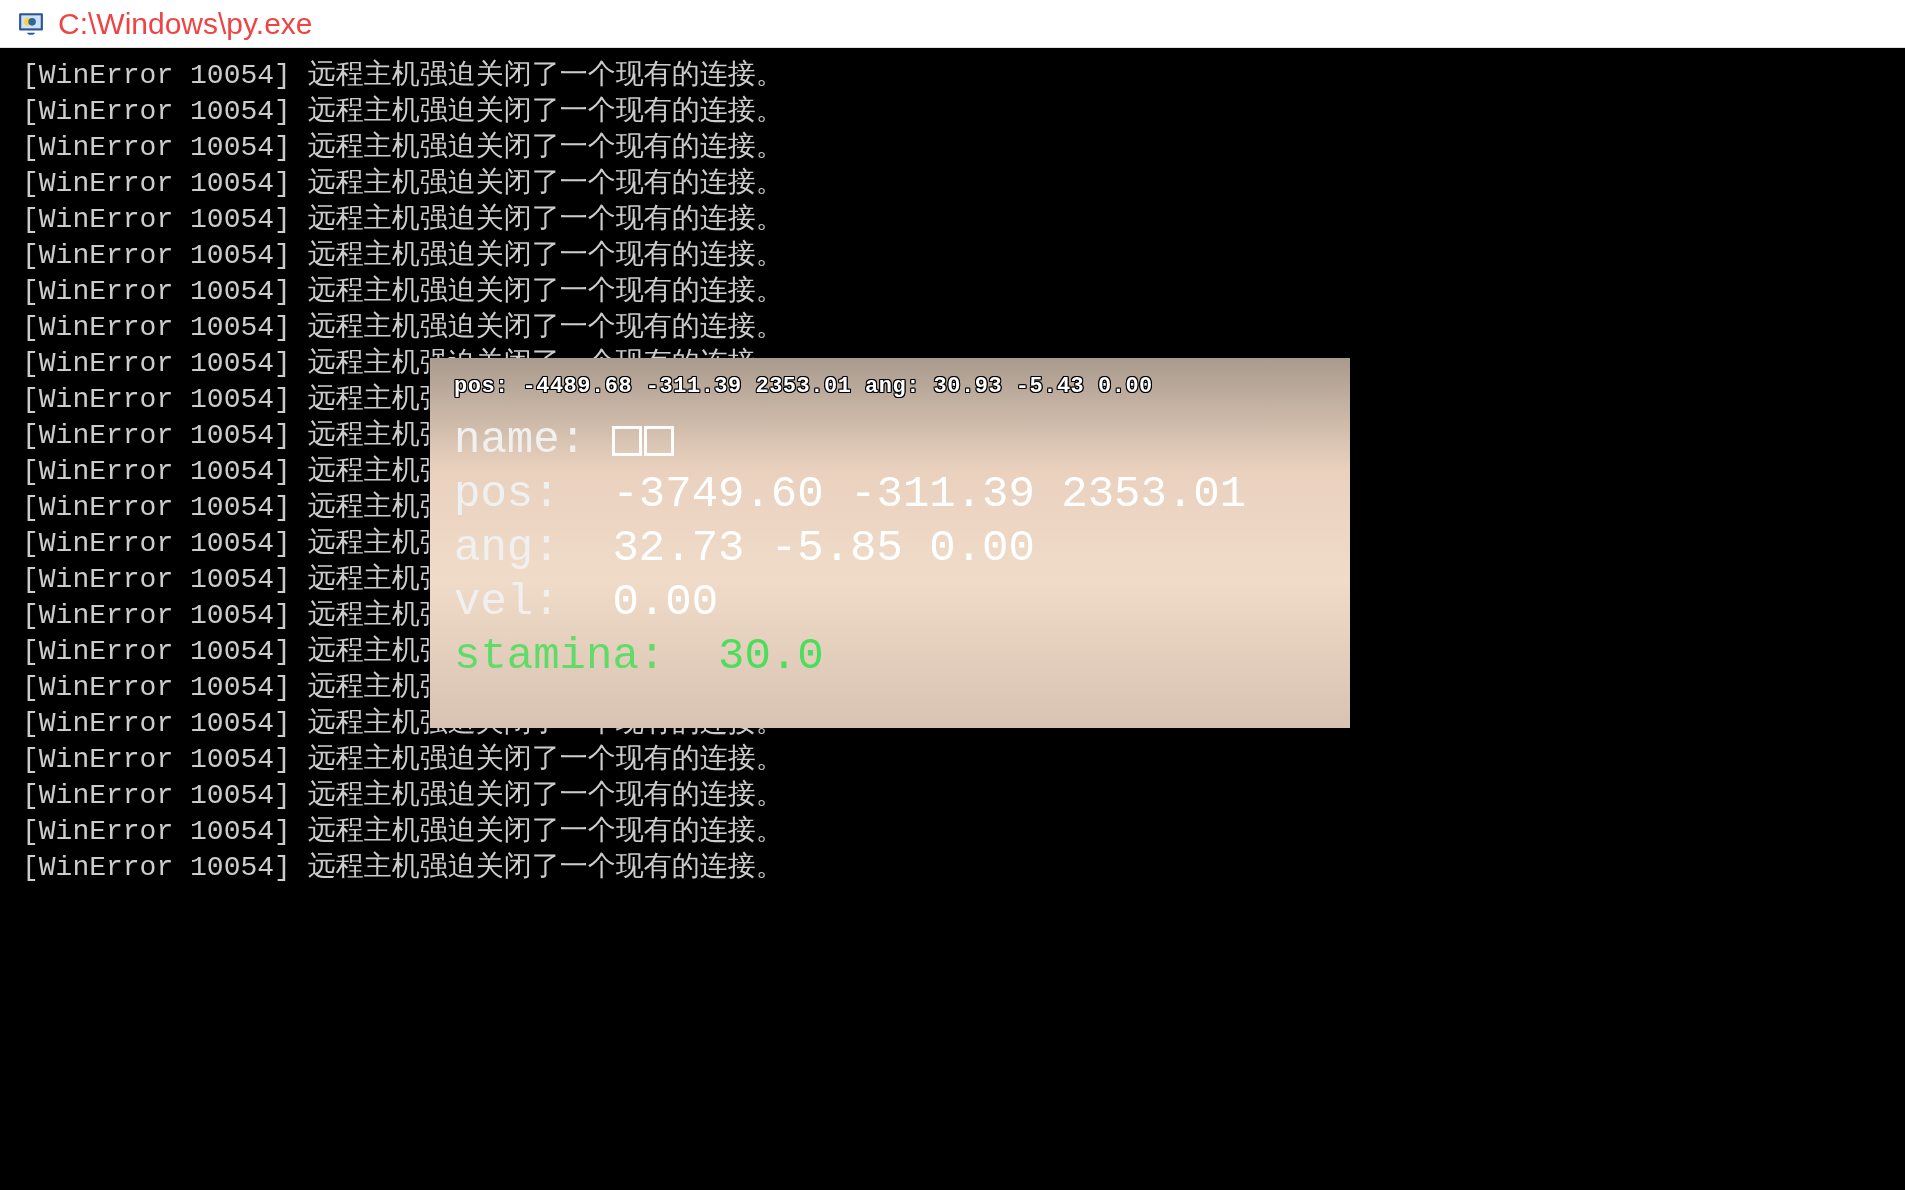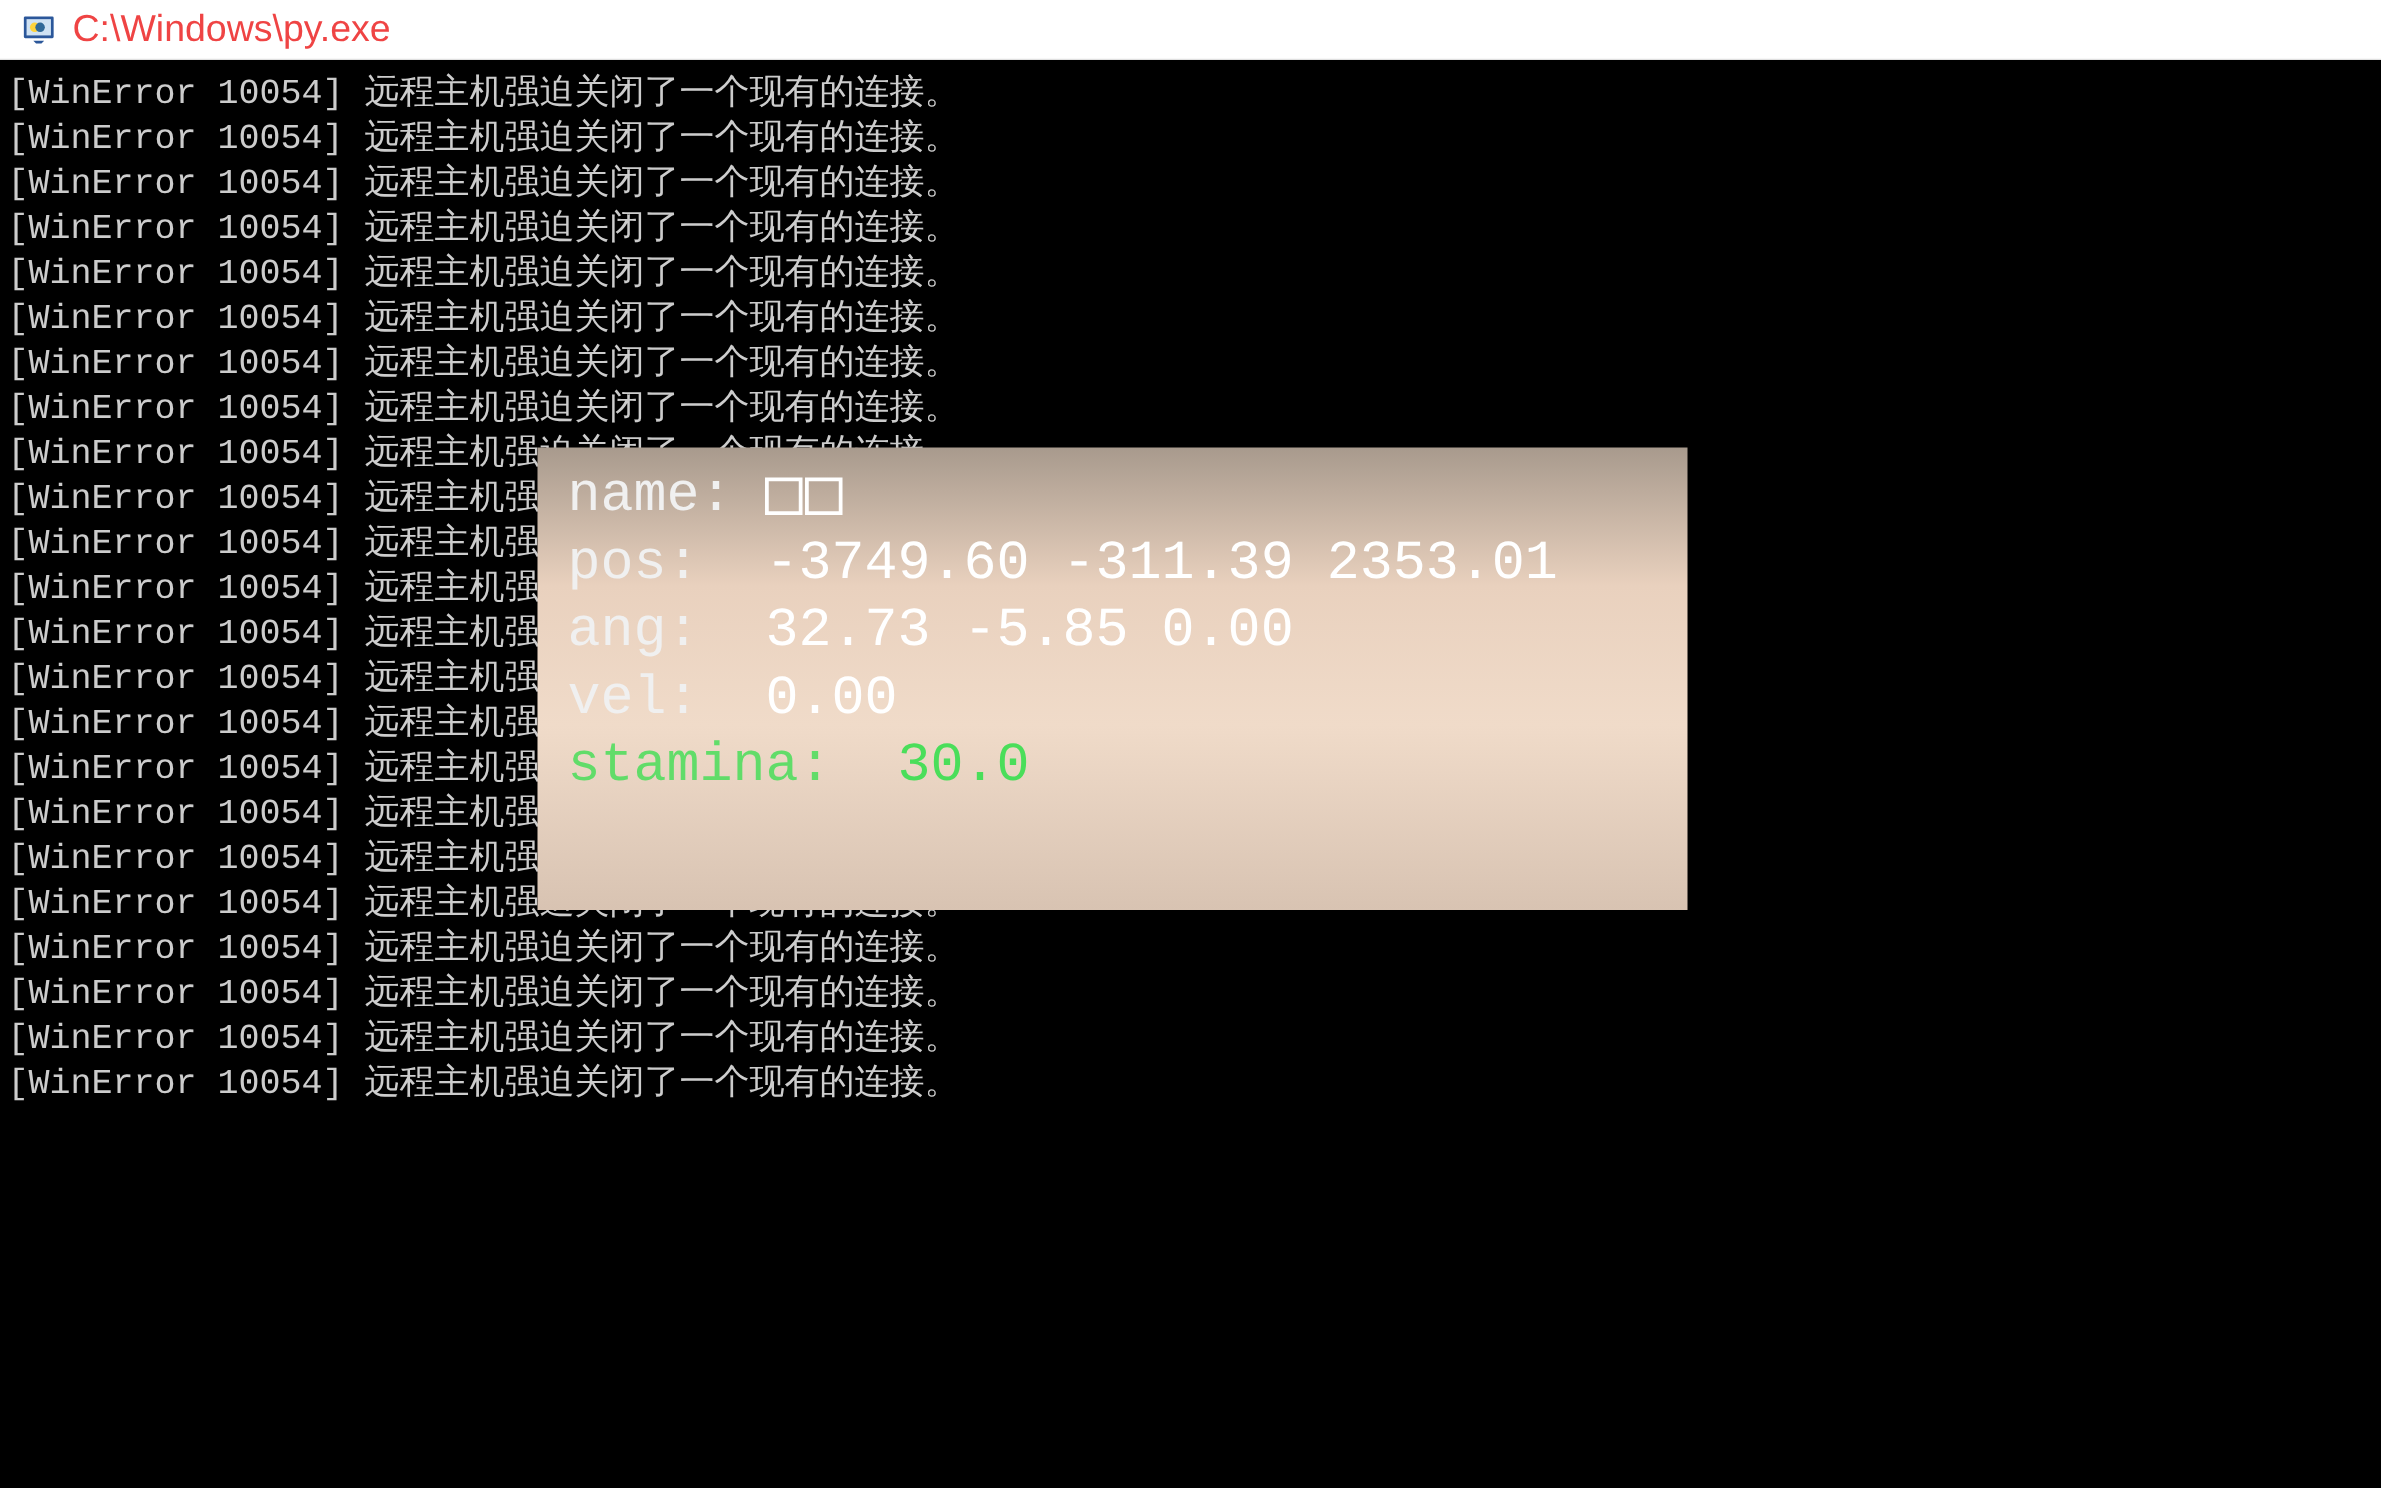"[WinError 10054] 远程主机强迫关闭了一个现有的连接。" .console-line { padding-left: 6px -> 22px }
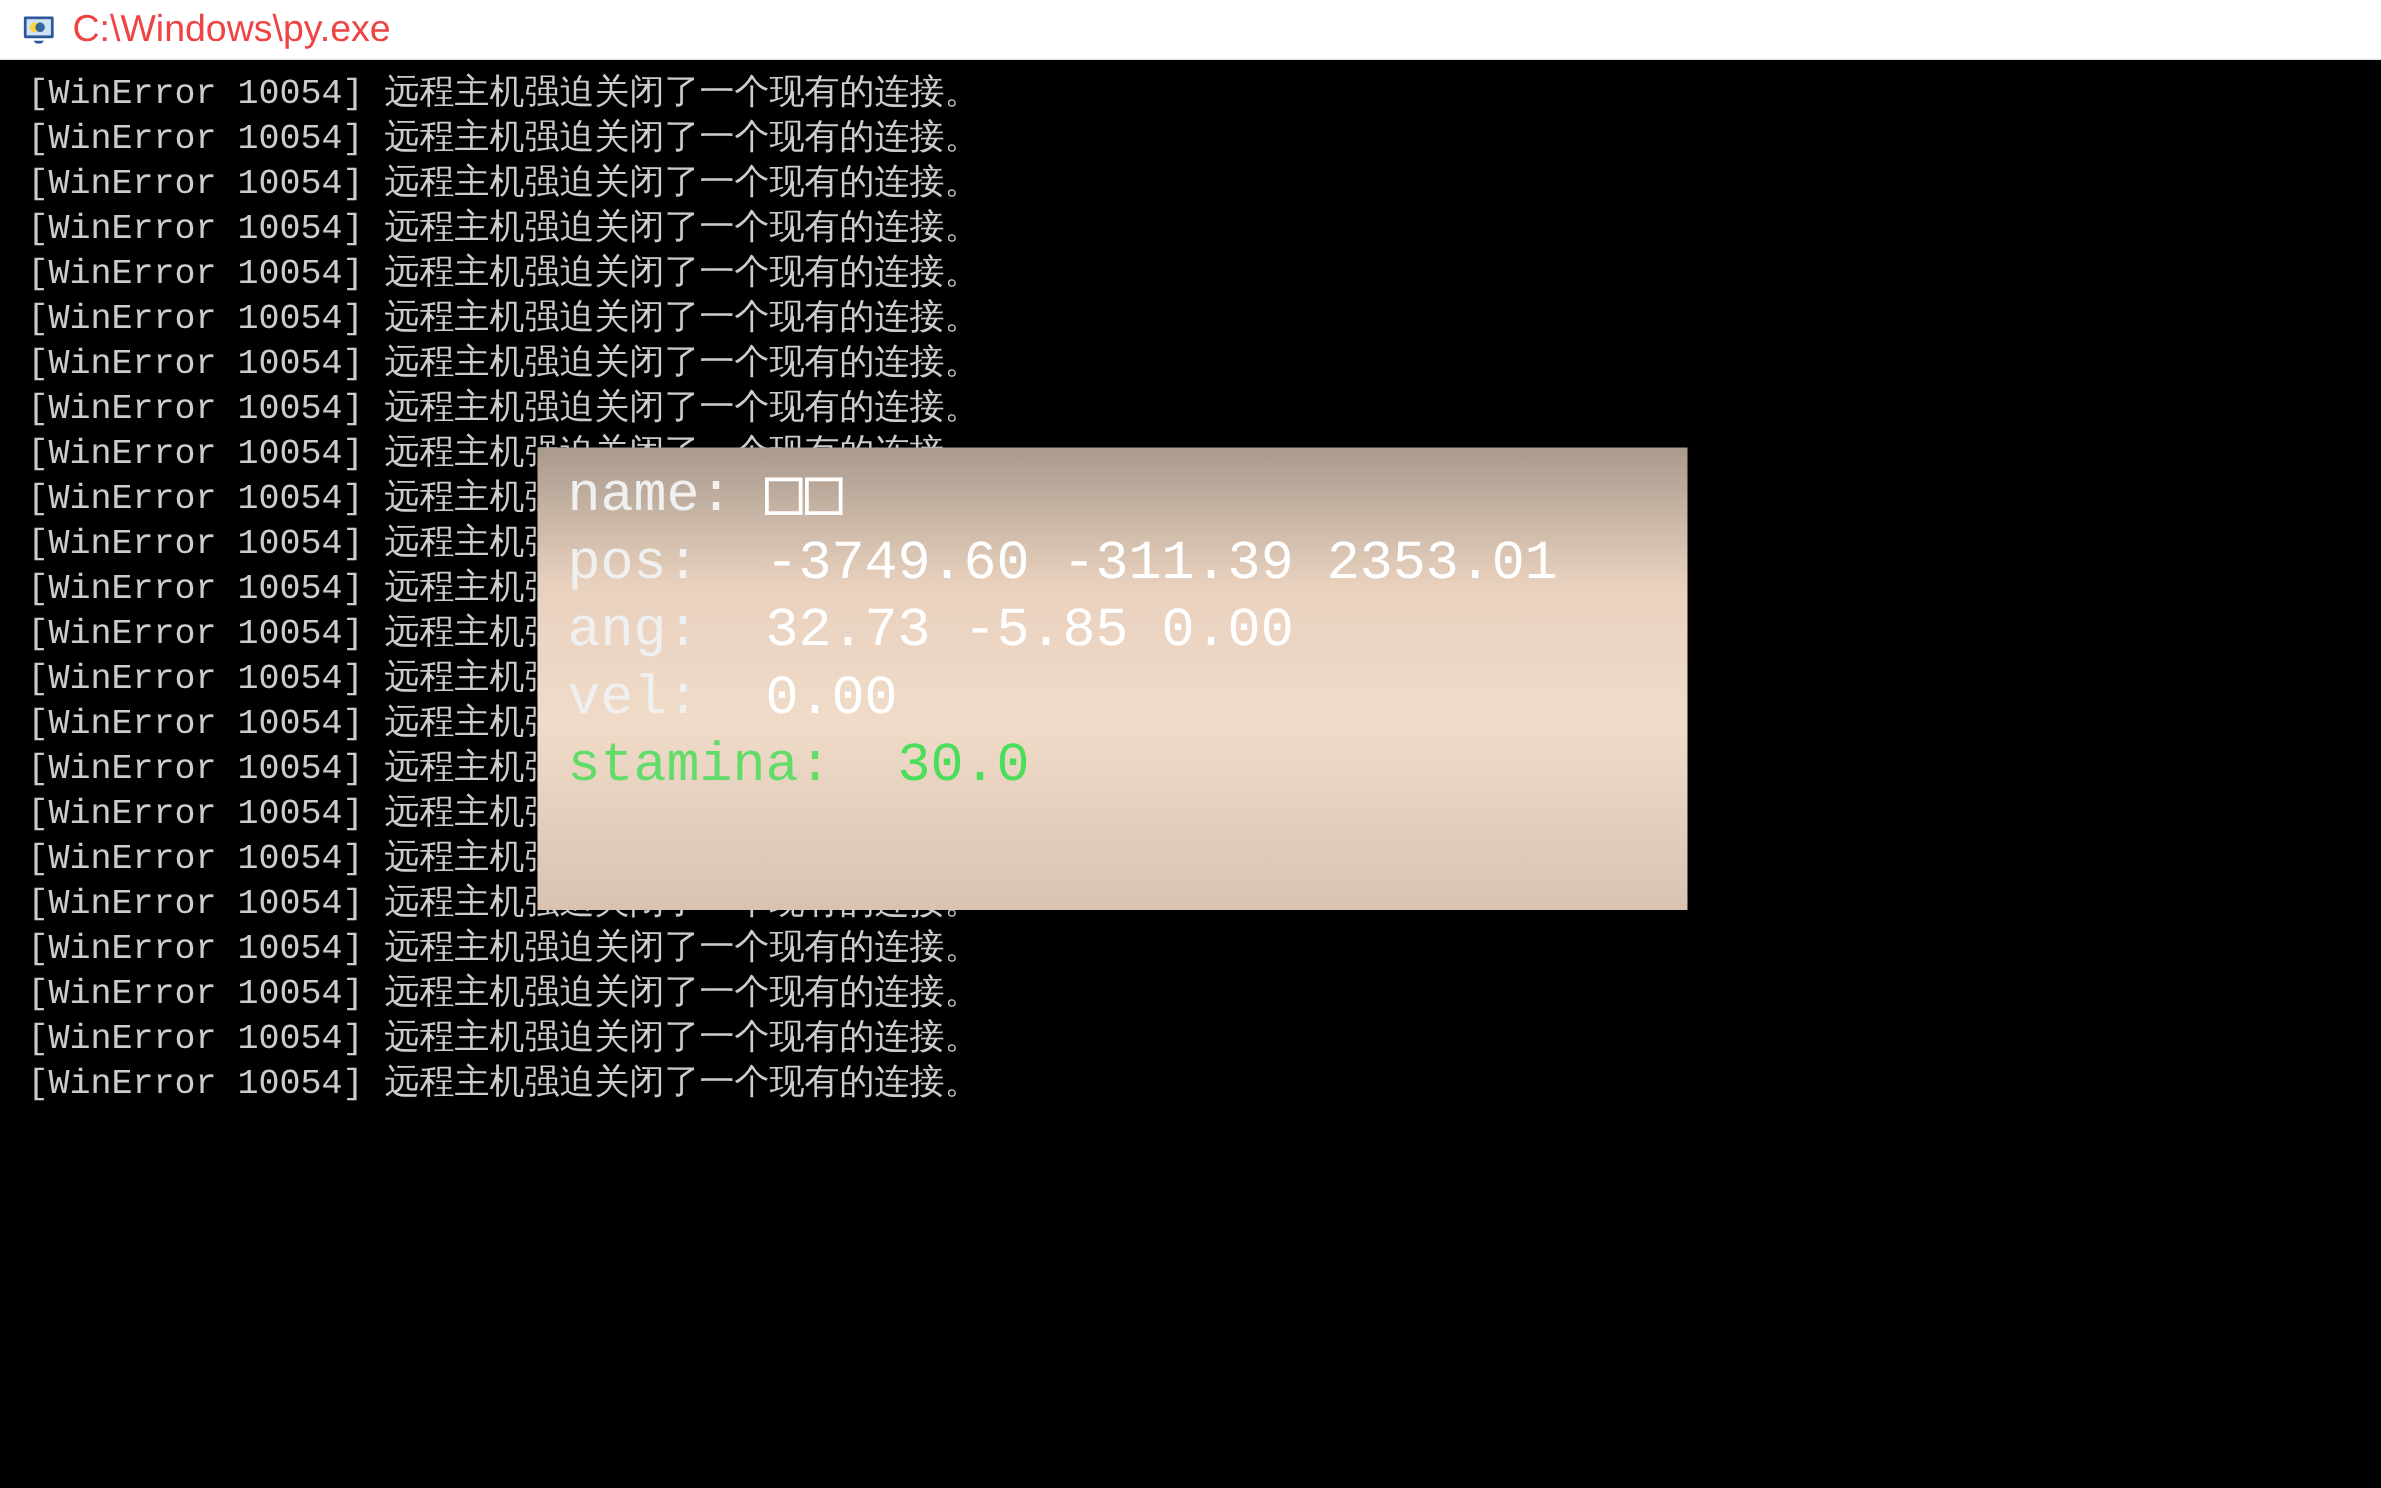"pos: -4489.68 -311.39 2353.01 ang:" div.overlay-topline { html: none -> <div>pos: -4489.68 -311.39 2353.01 ang: 30.93 -5.43 0.00</div> }
